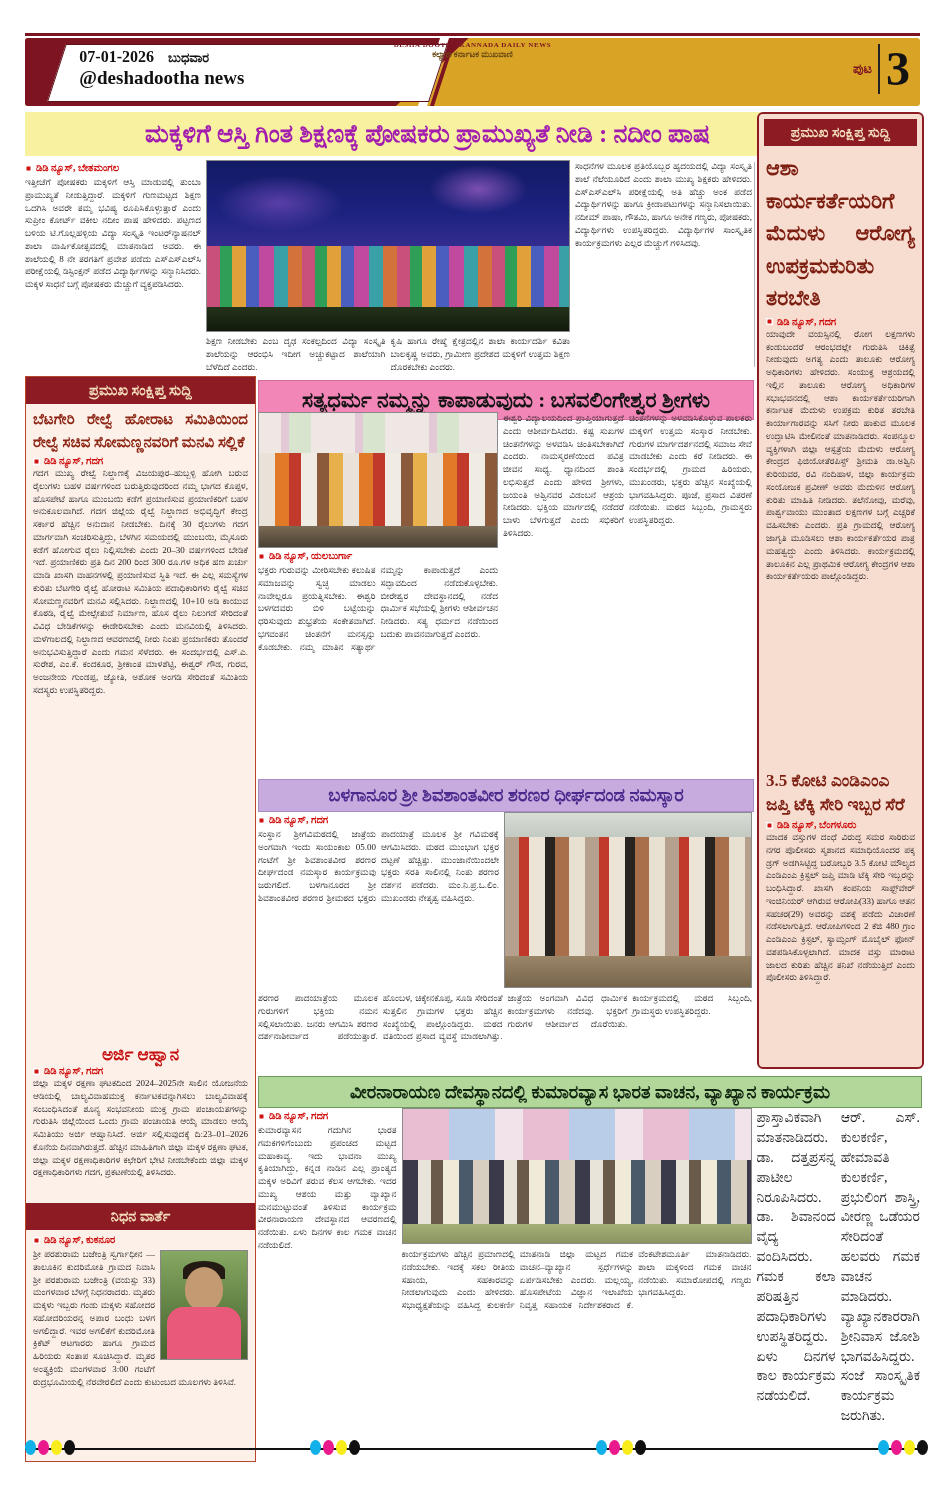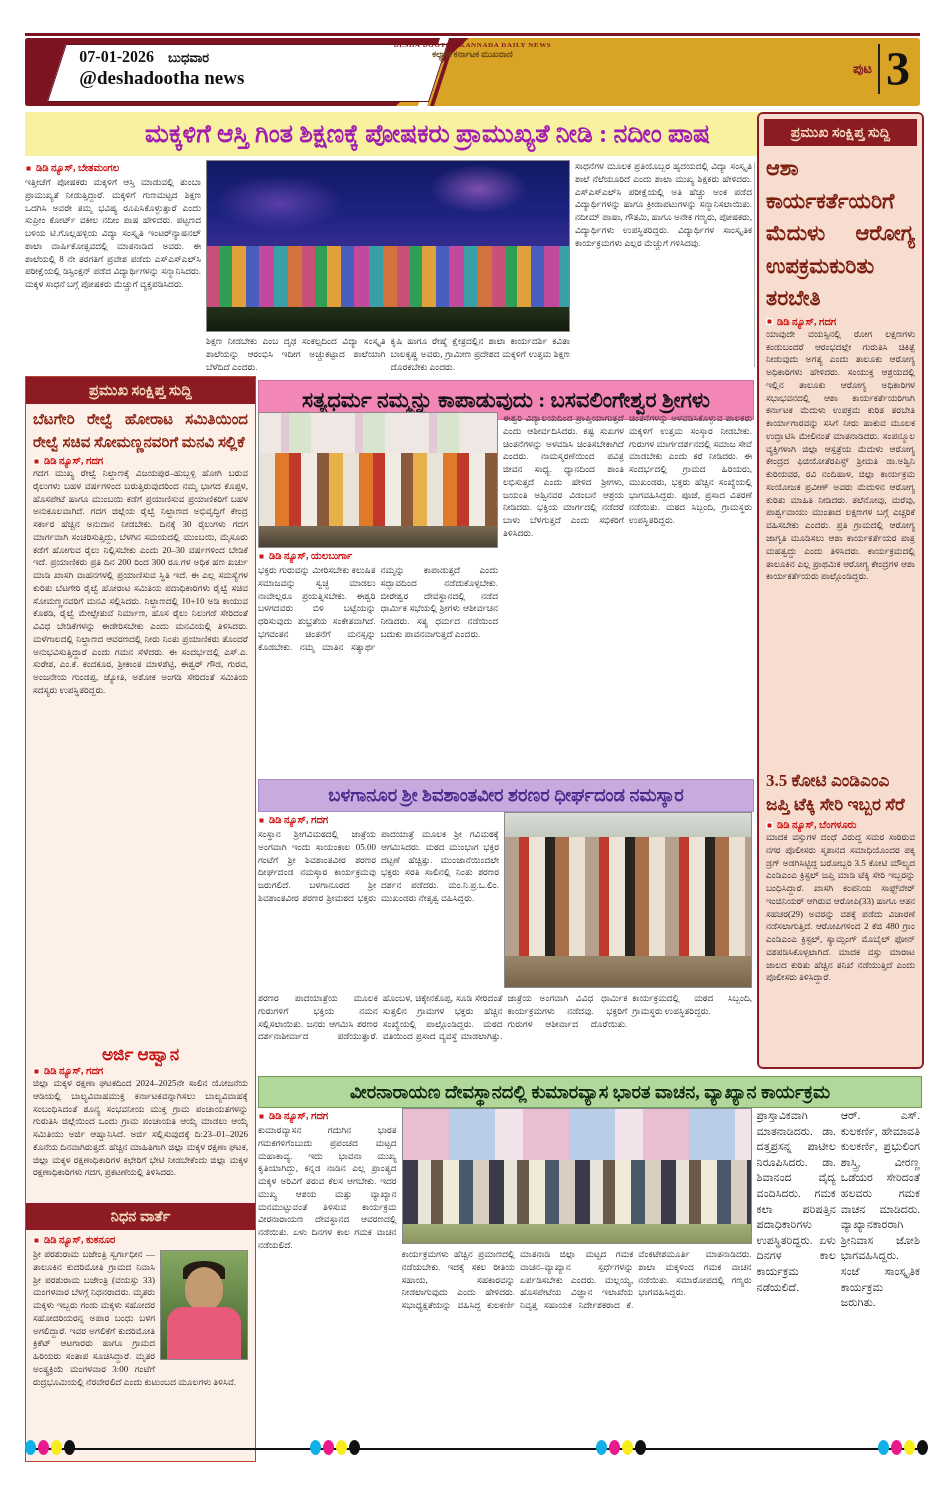"ಪ್ರಾಸ್ತಾವಿಕವಾಗಿ ಮಾತನಾಡಿದರು. ಡಾ." .kumara .c4 .body-txt,.kumara .c5 .body-txt { font-size: 11px -> 14px }
